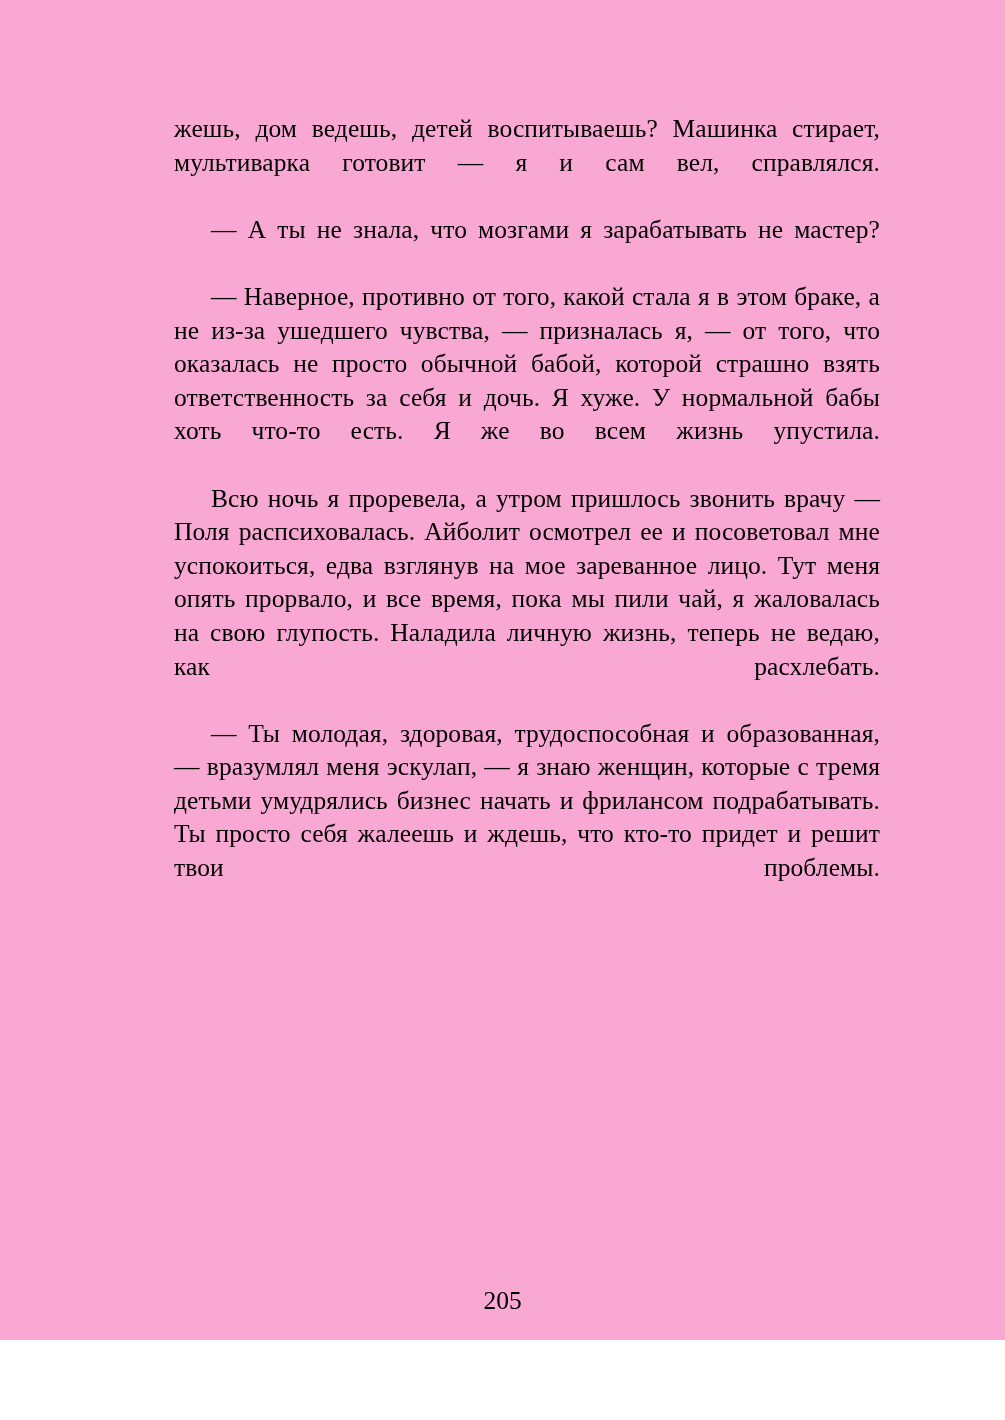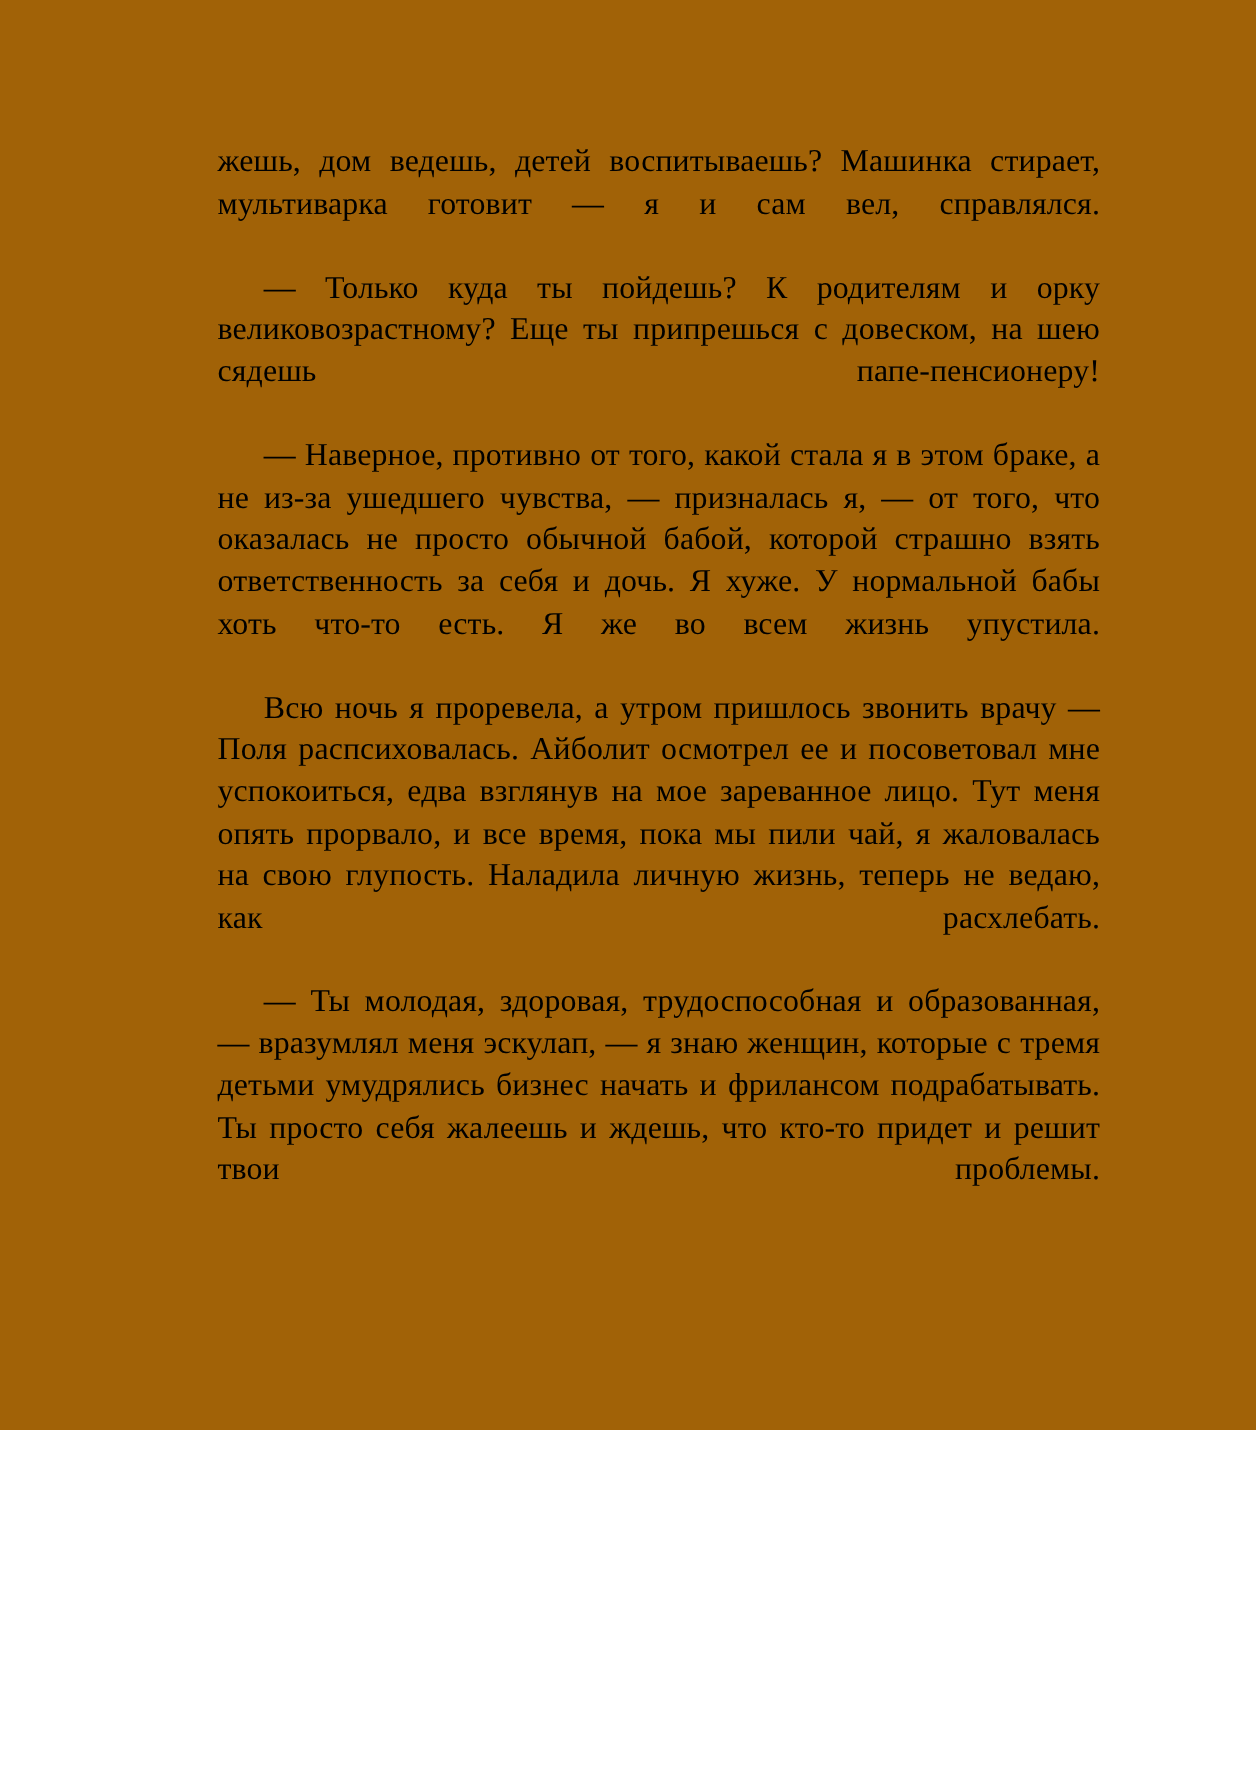"жешь, дом ведешь, детей воспитываешь?" #page { background: #a16207 -> #f9a8d4; height: 1144px -> 1340px }
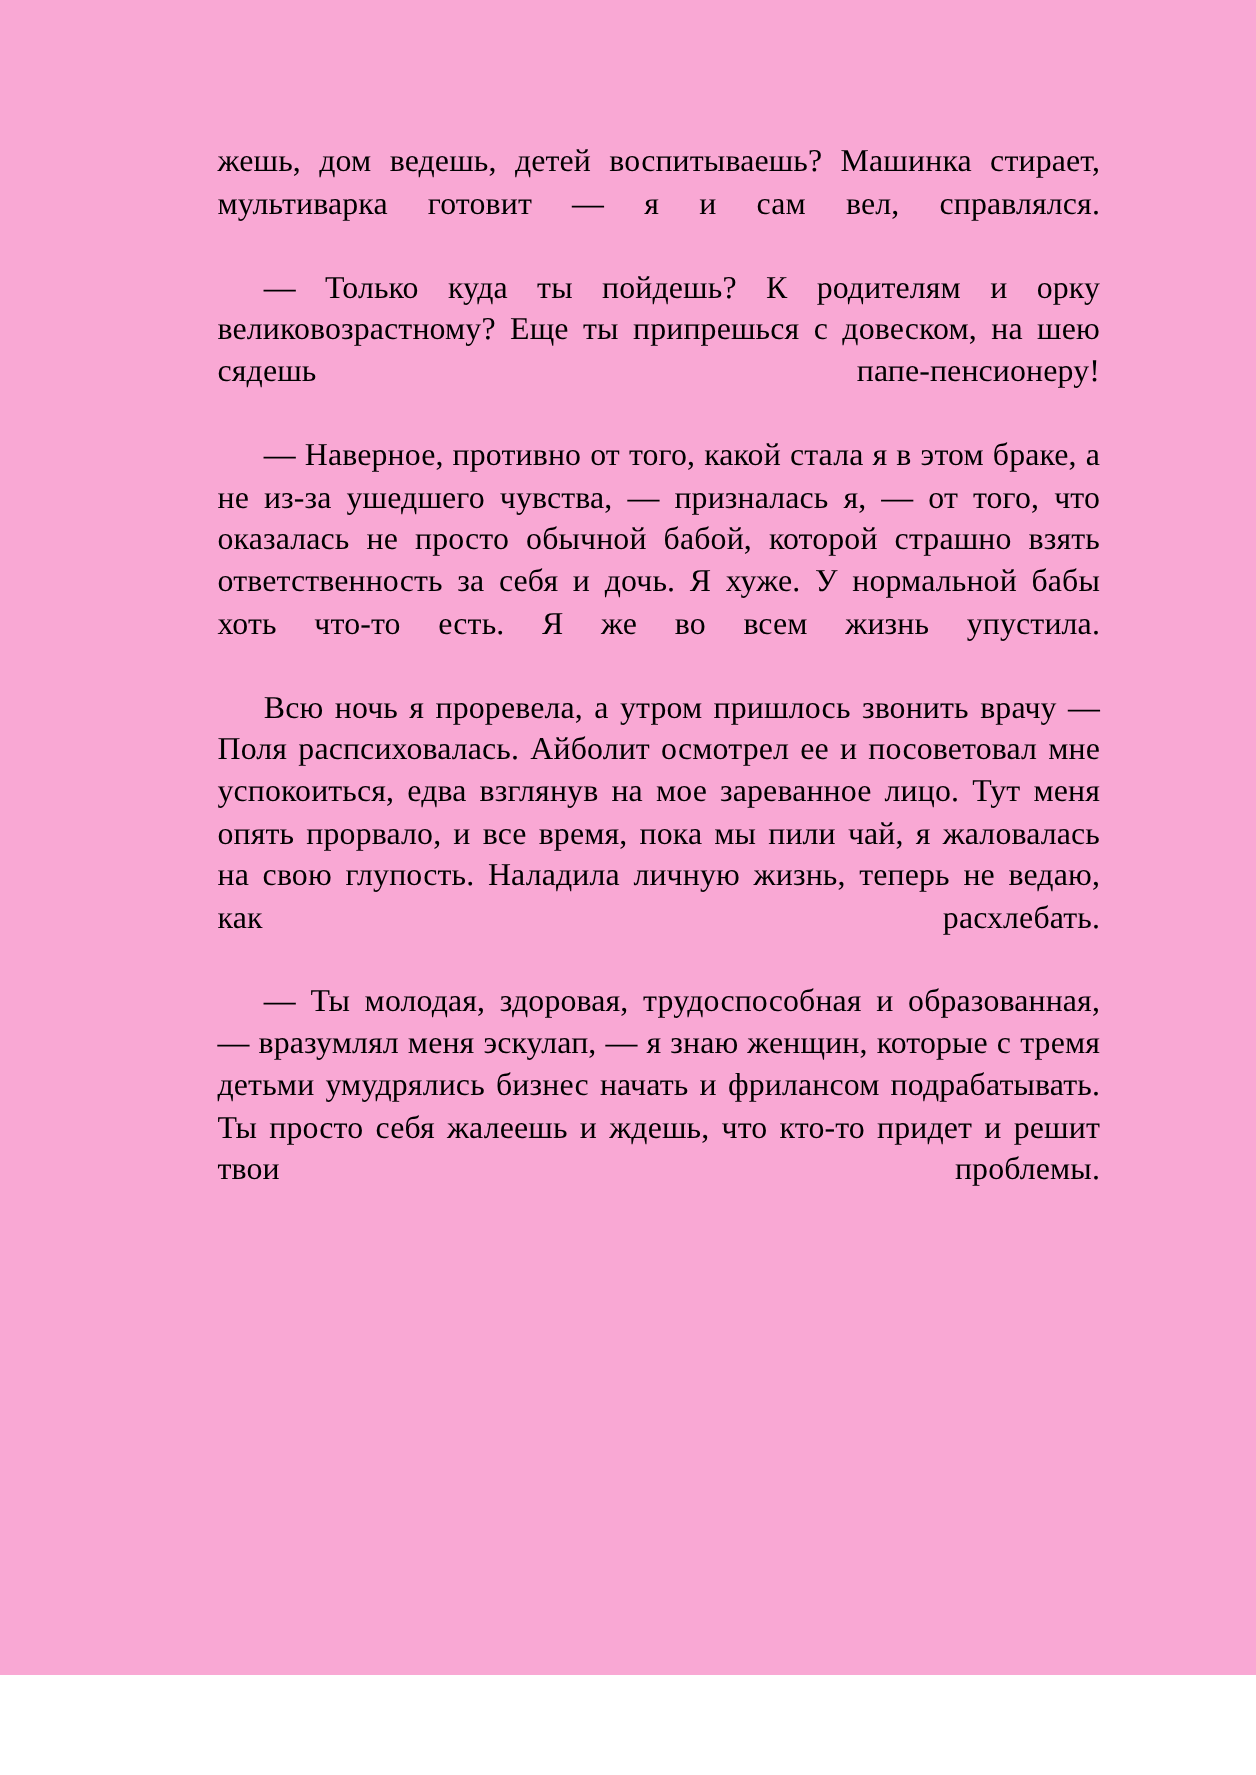"— А ты не знала," p.para { html: none -> <p>— А ты не знала, что мозгами я зарабатывать не мастер?</p> }
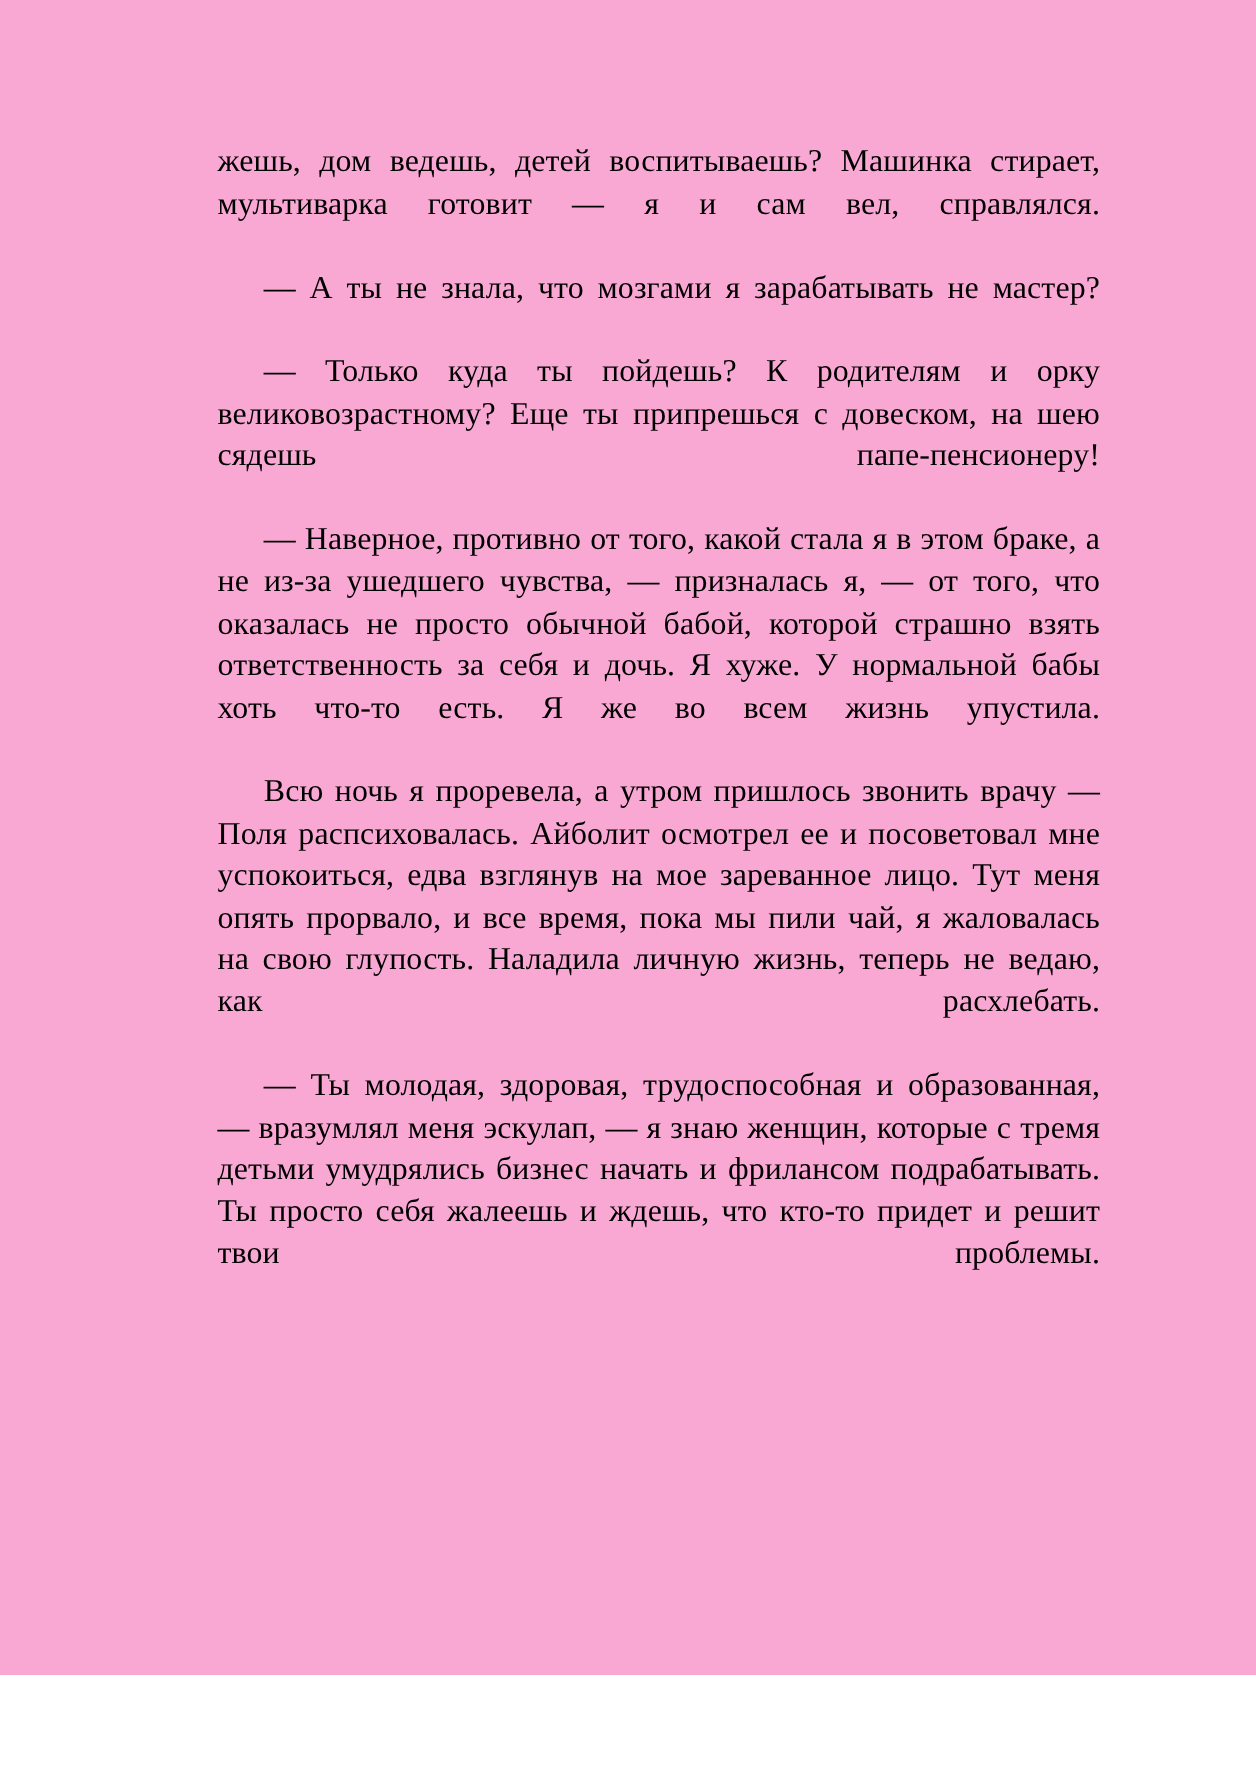"— Только куда ты пойдешь?" p.para { html: <p>— Только куда ты пойдешь? К родителям и орку великовозрастному? Еще ты припрешься с довеском, на шею сядешь папе‑пенсионеру!</p> -> none }
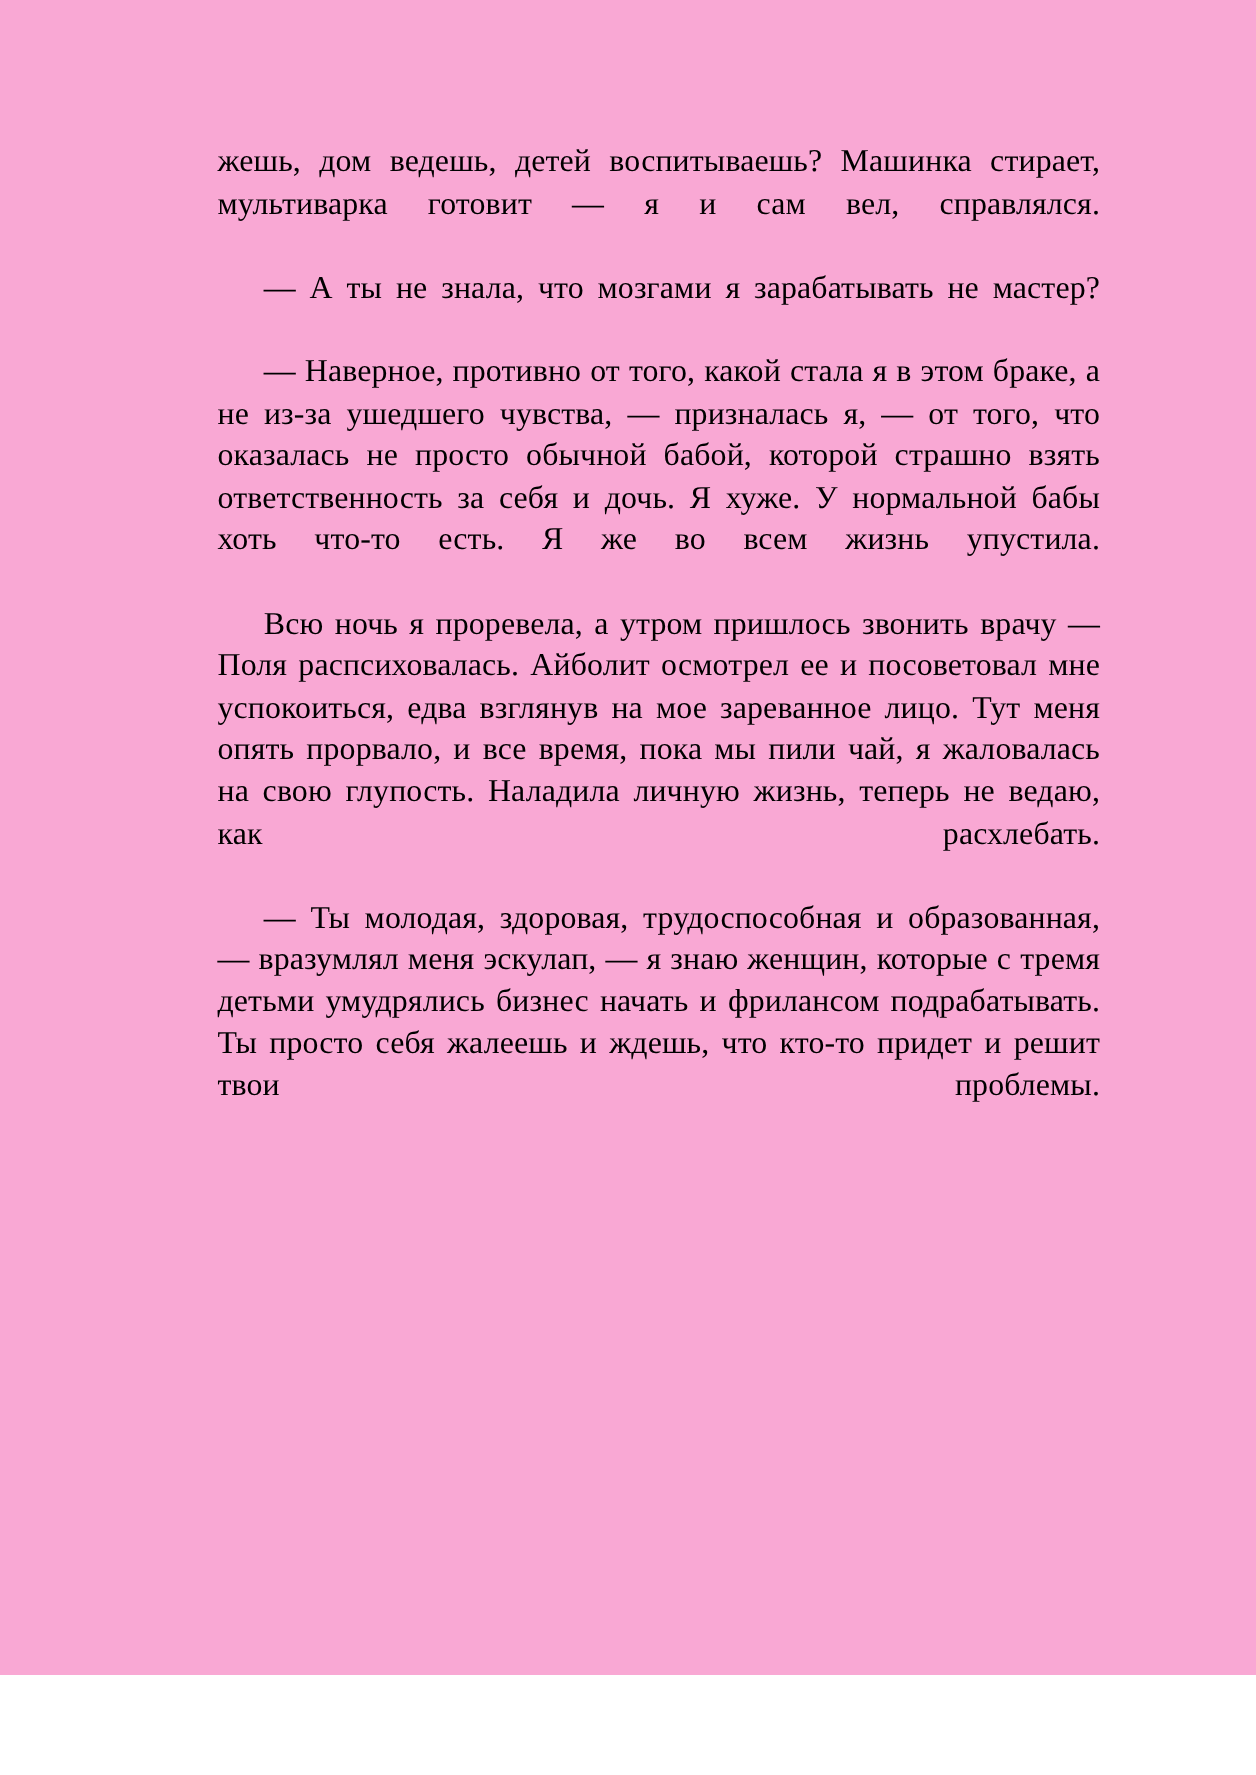"205" div { html: none -> <div>205</div> }
